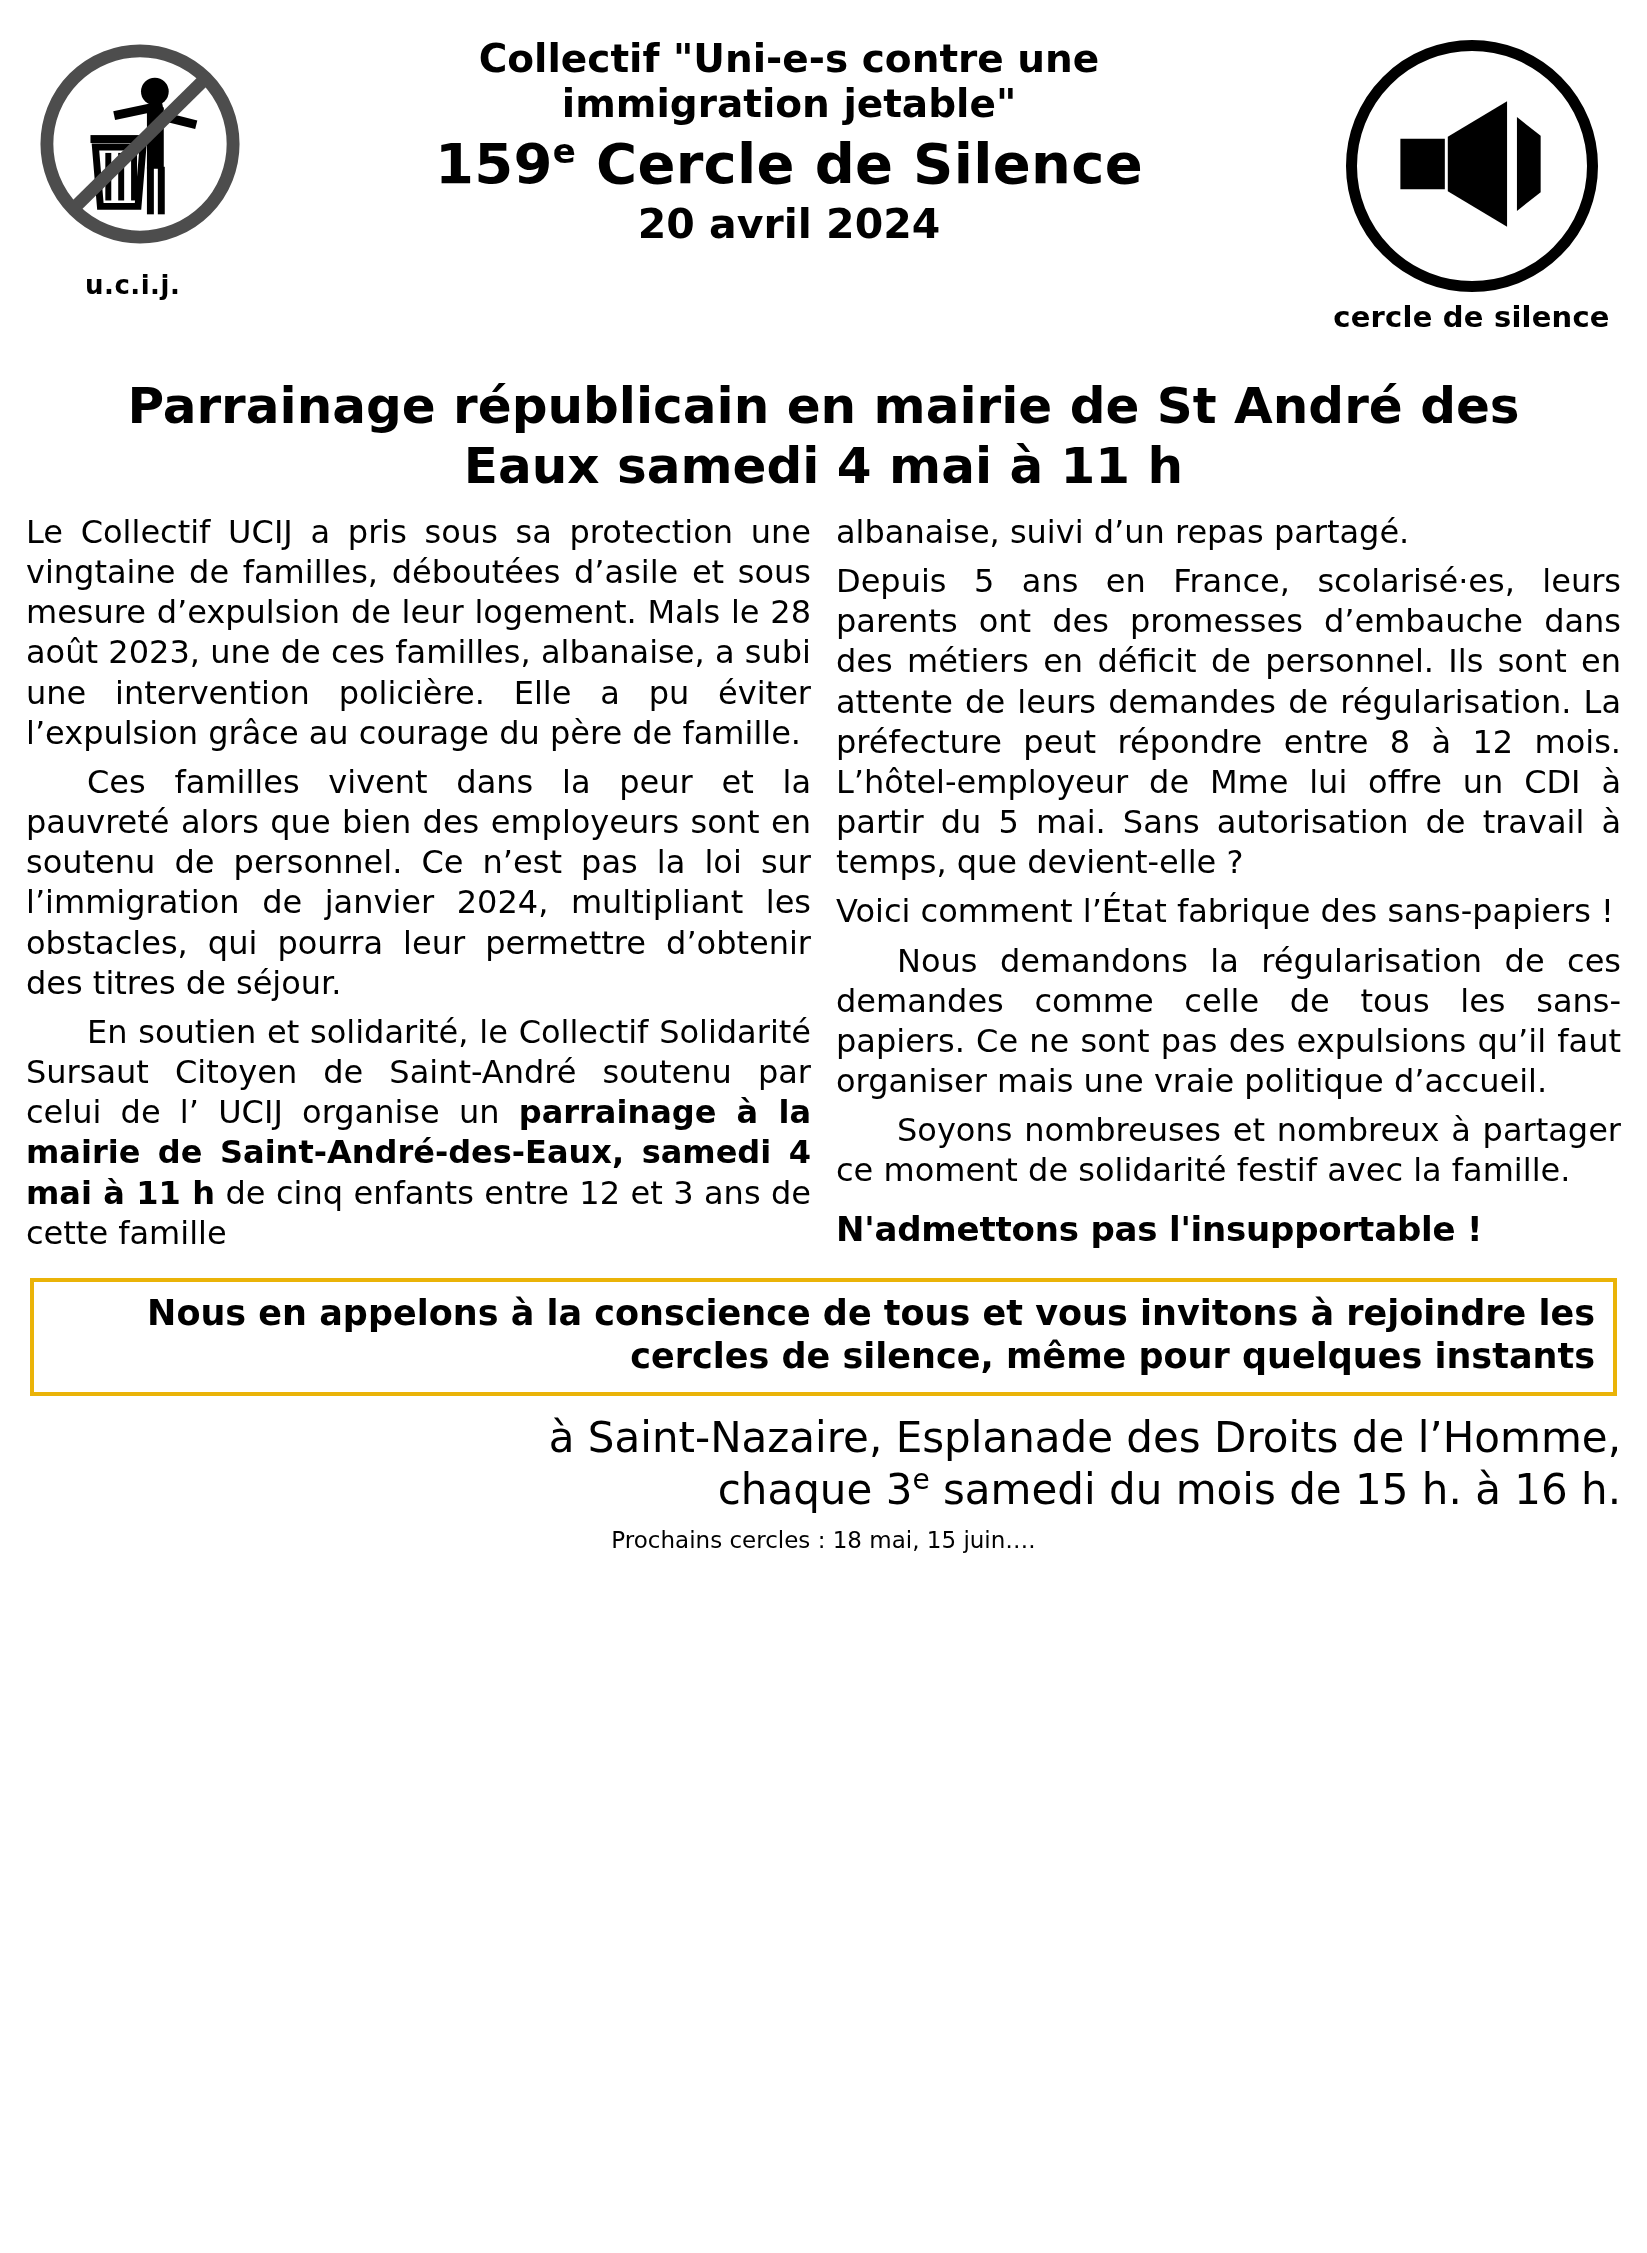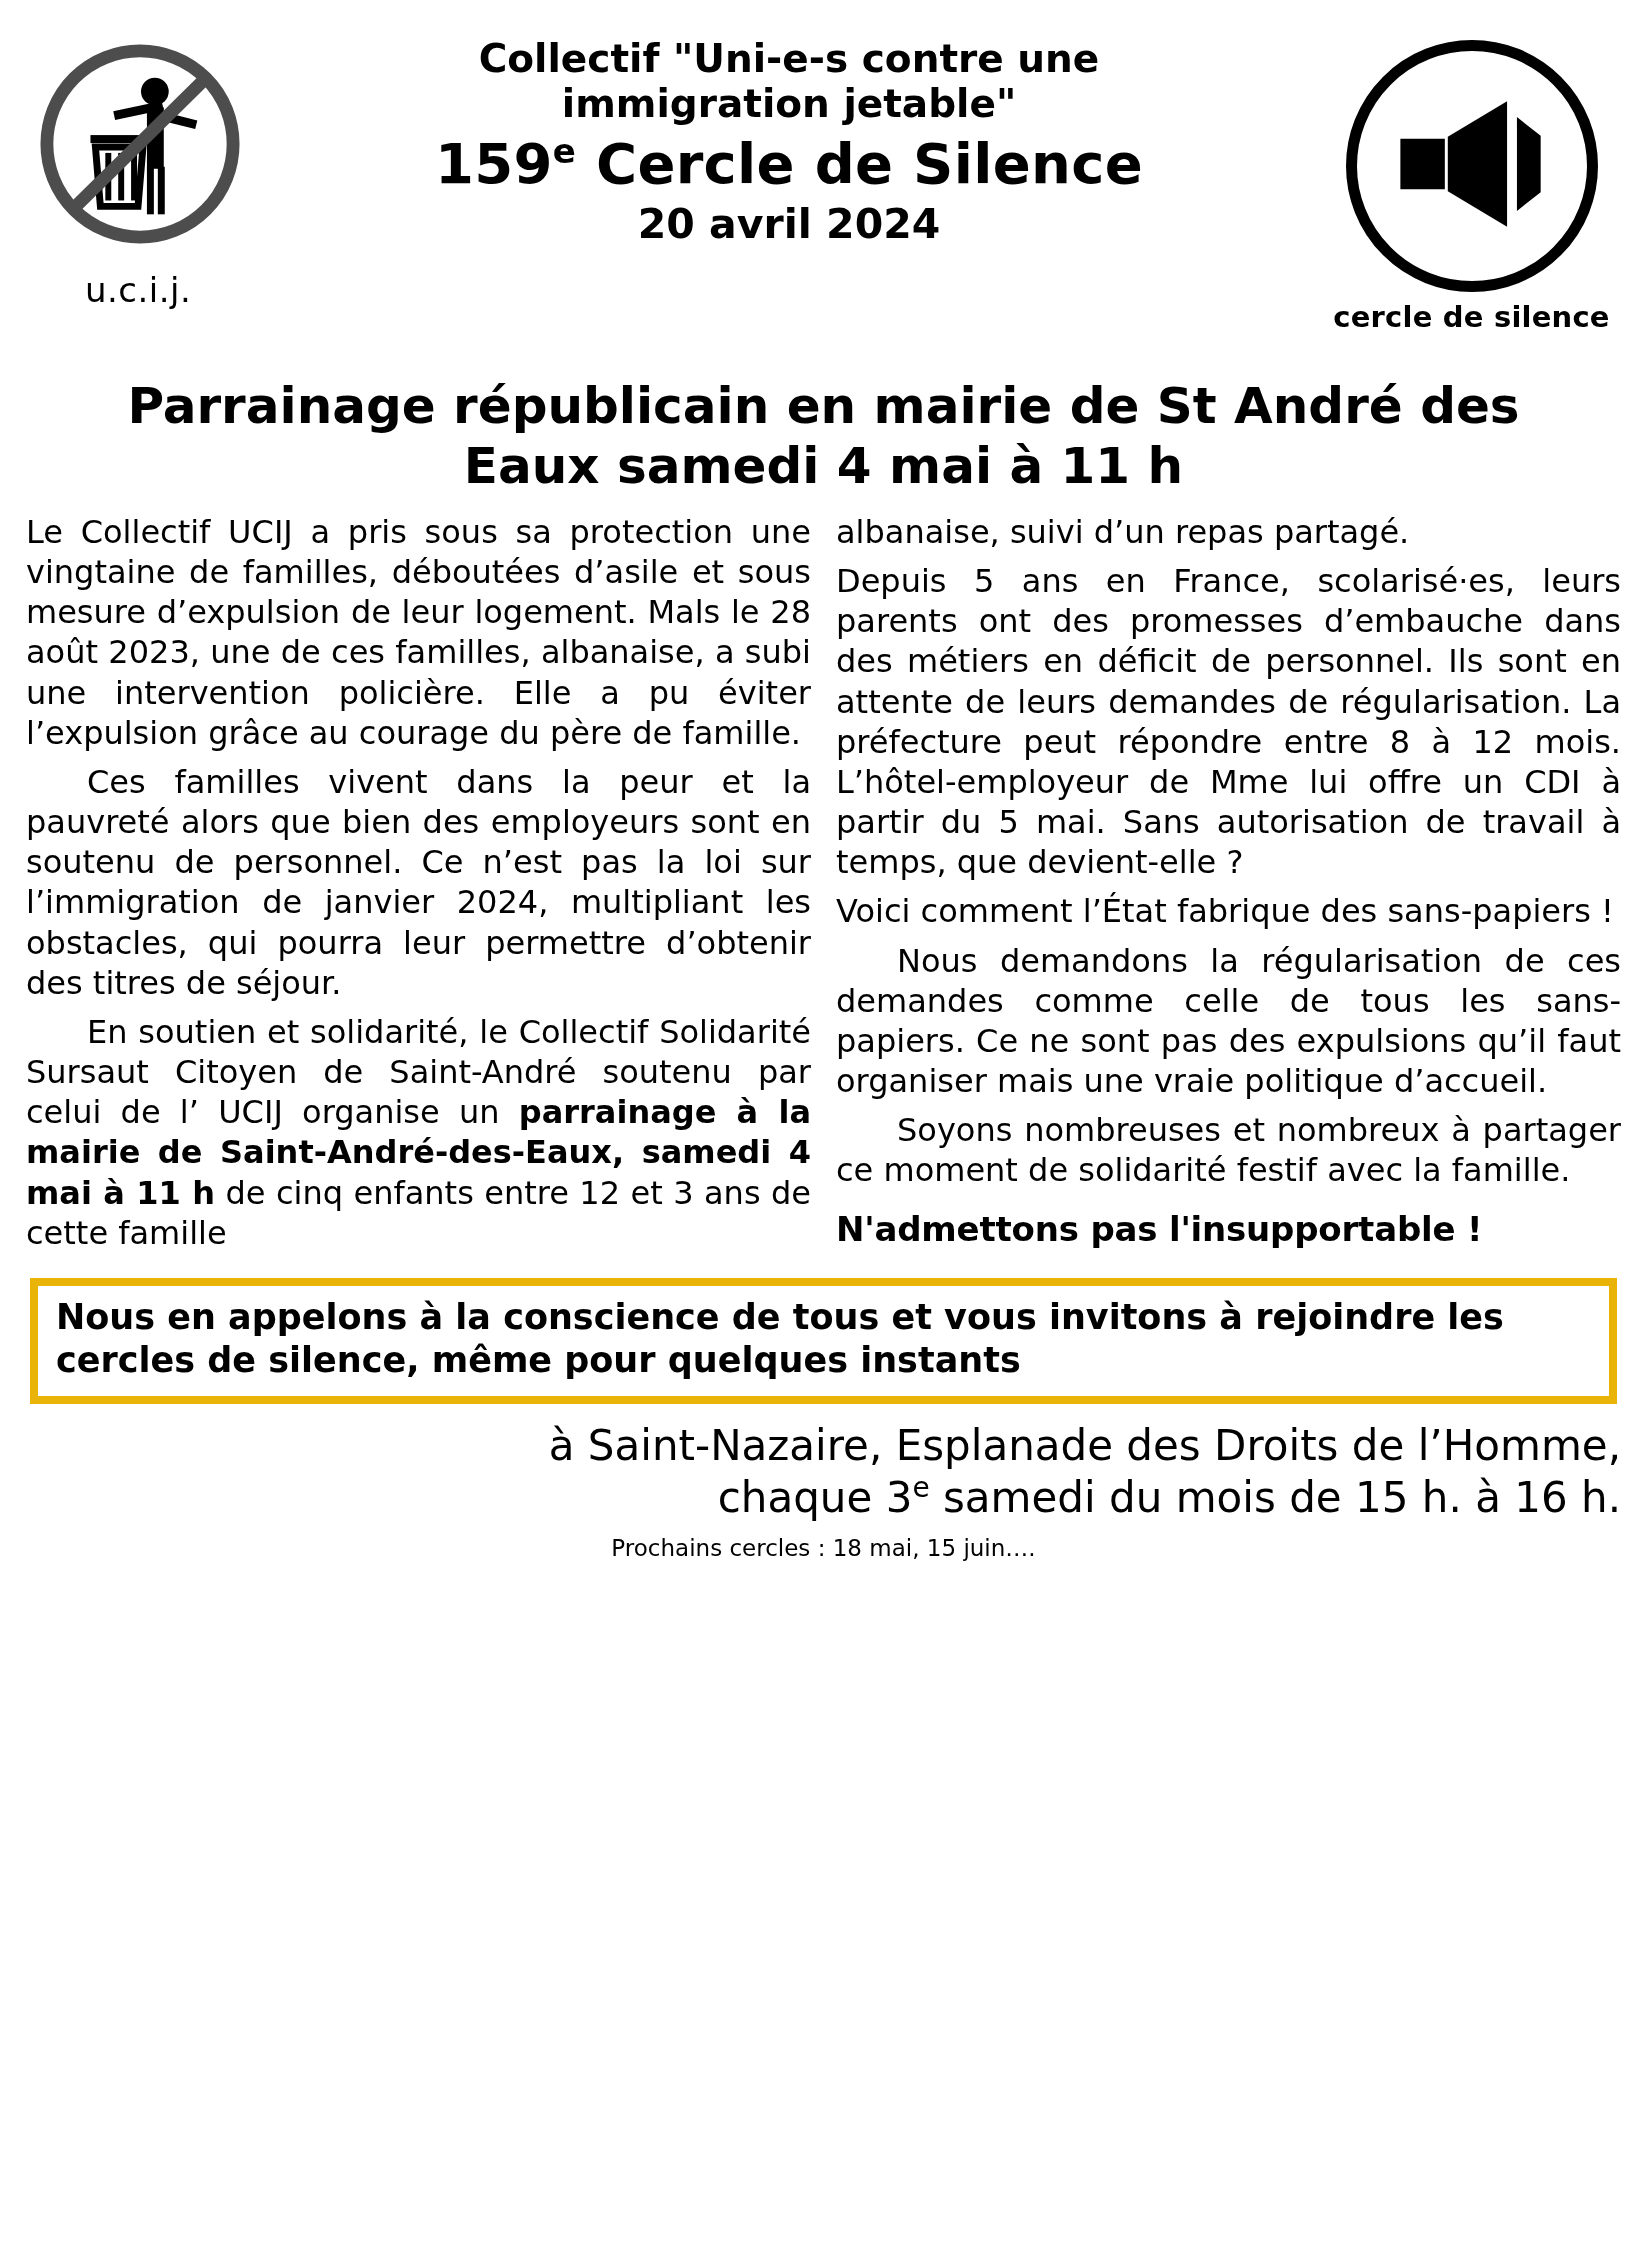"u.c.i.j." .ucij { font-size: 34px -> 26px; font-weight: normal -> bold }
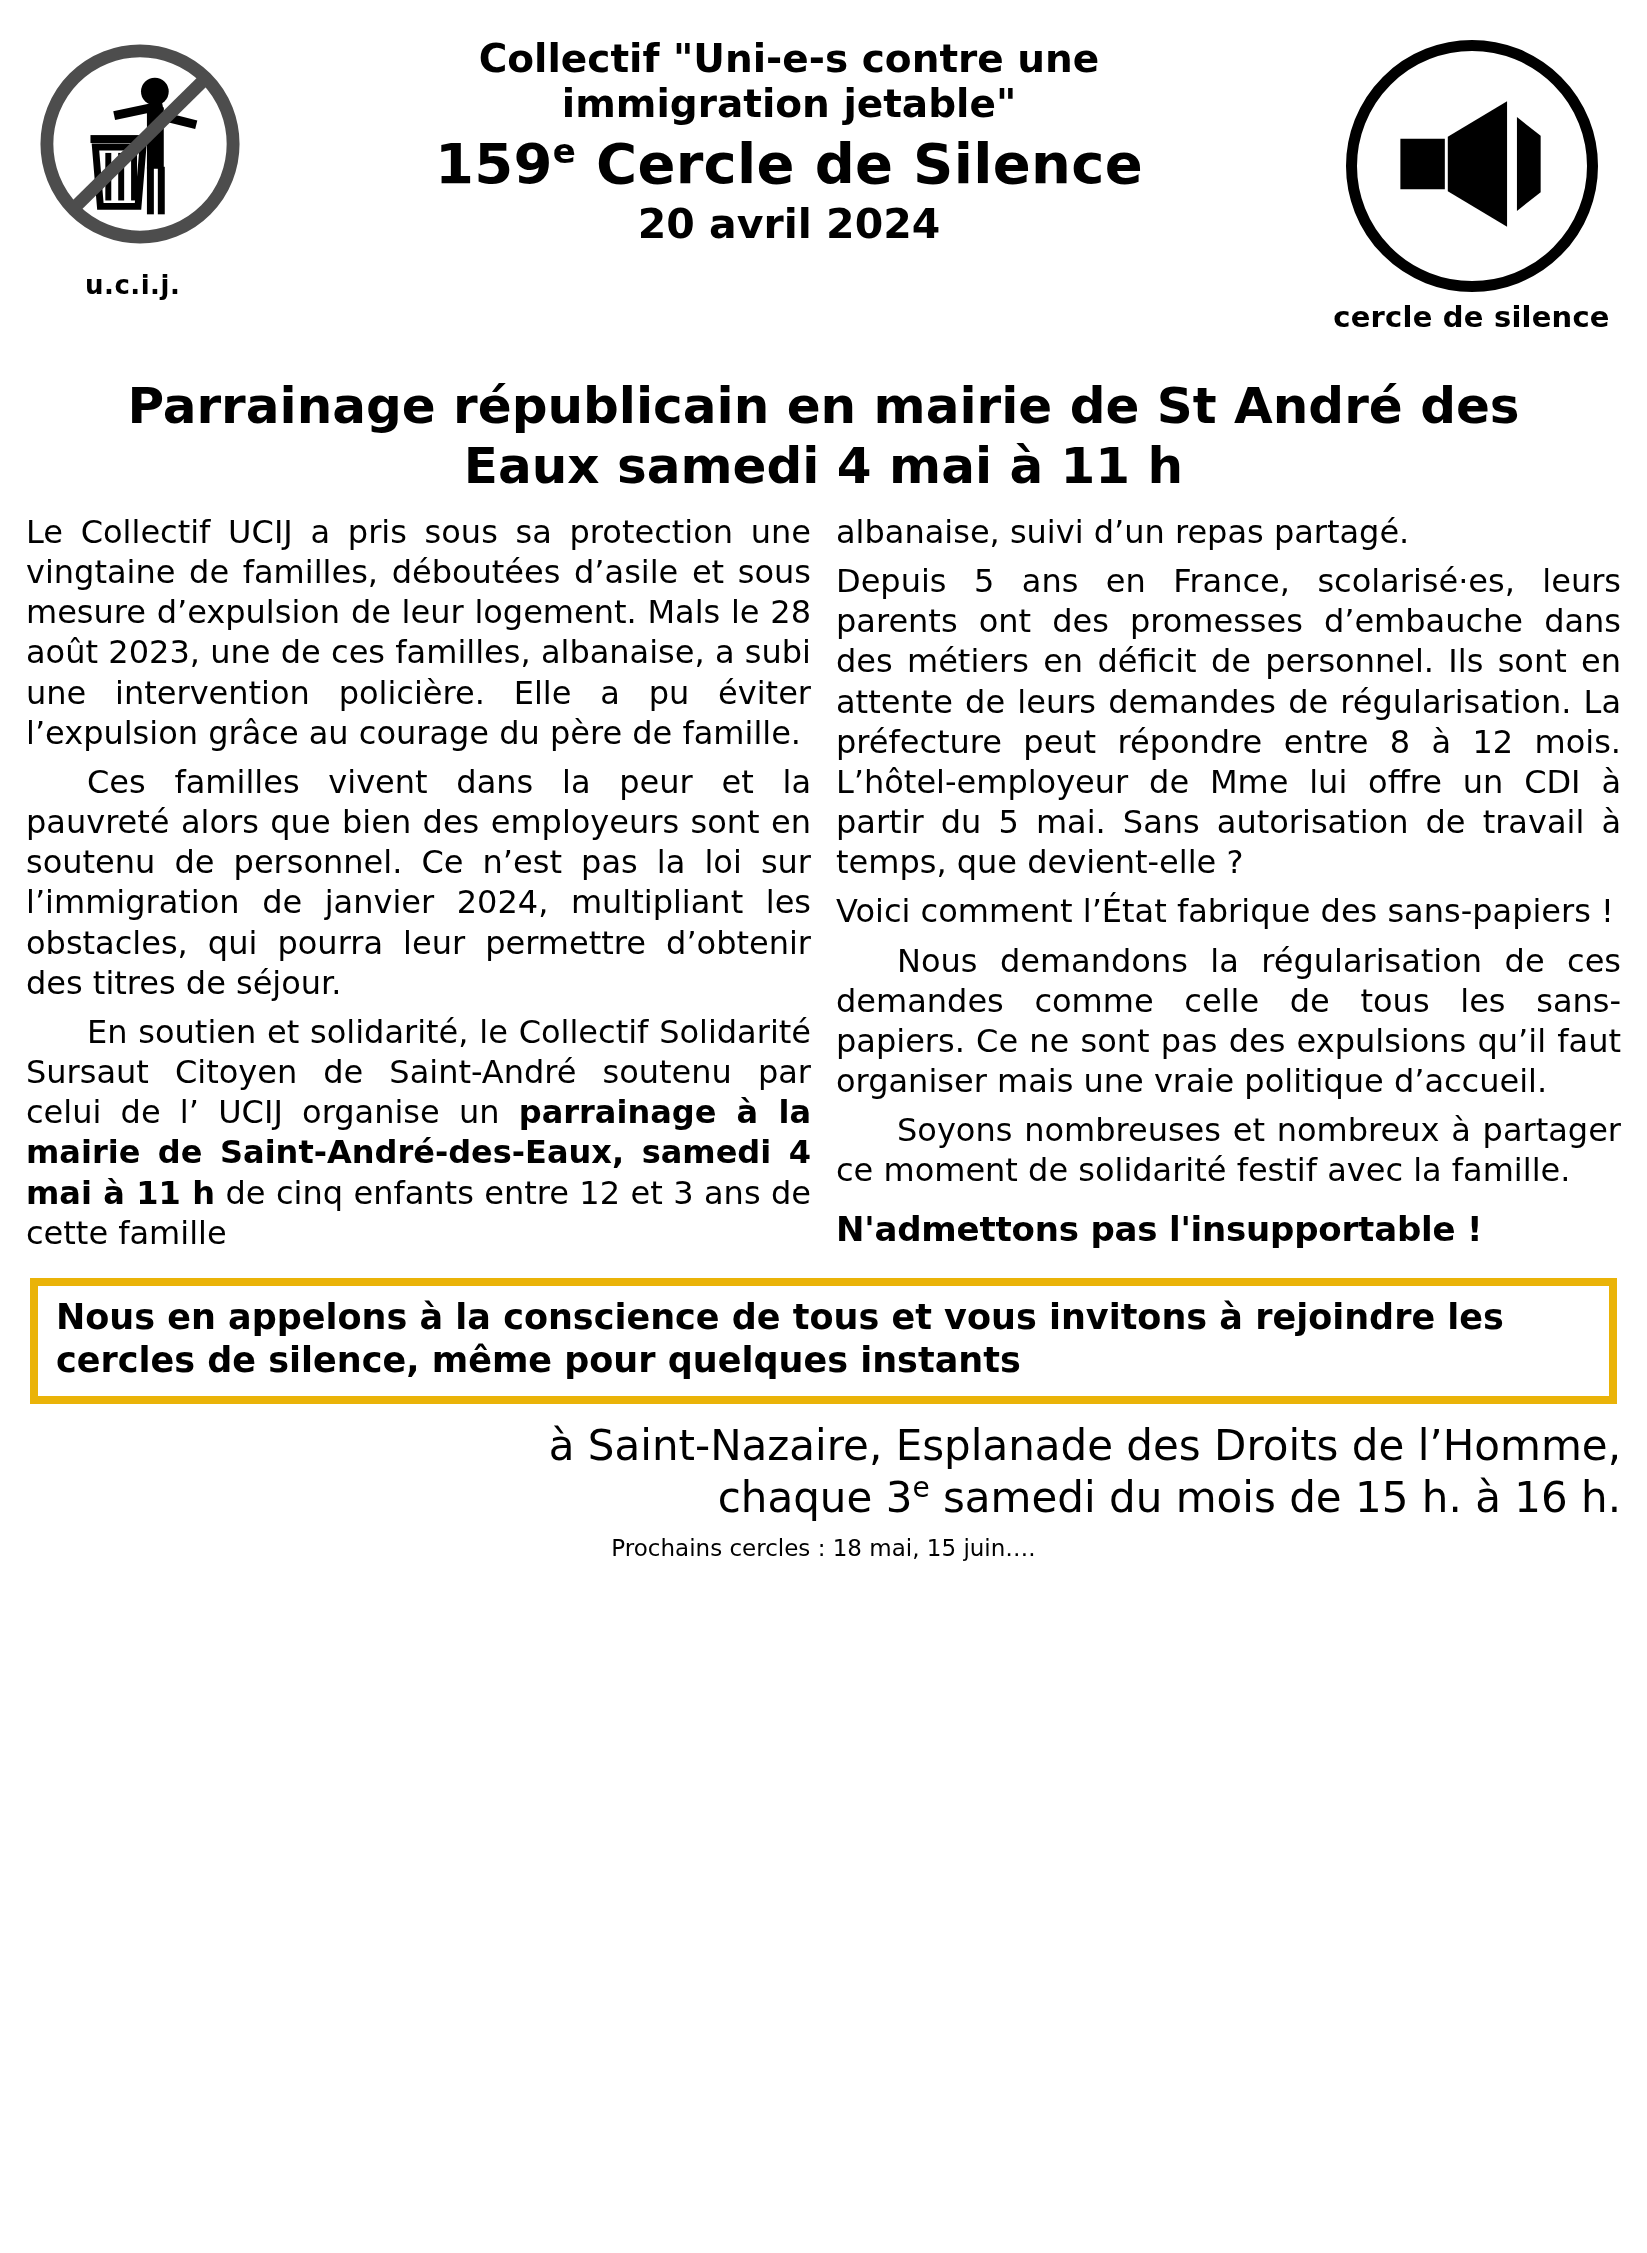"Nous en appelons à la" .callout { border: 8px solid #eab308 -> 4px solid #eab308; text-align: left -> right }
